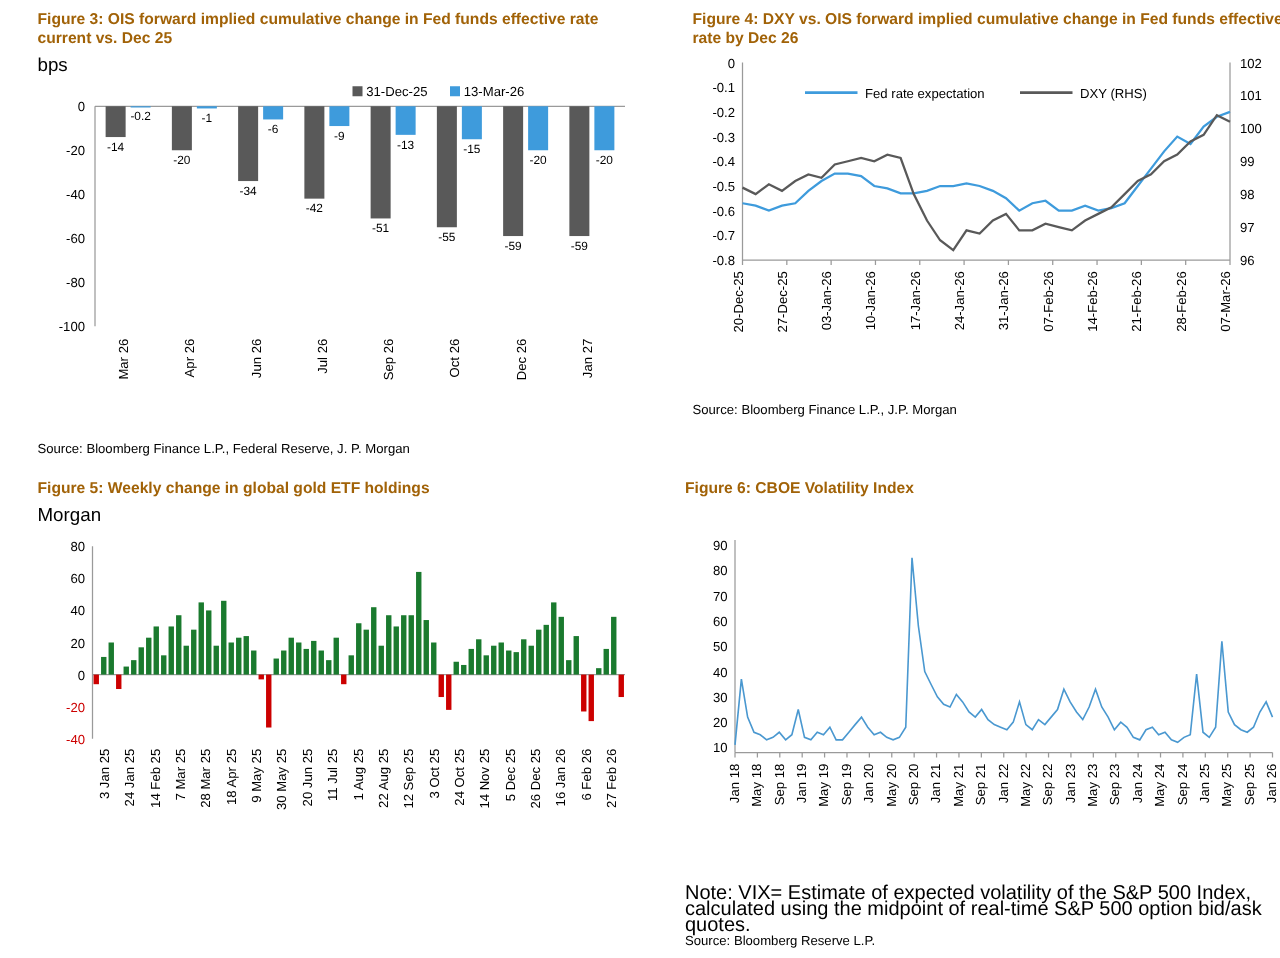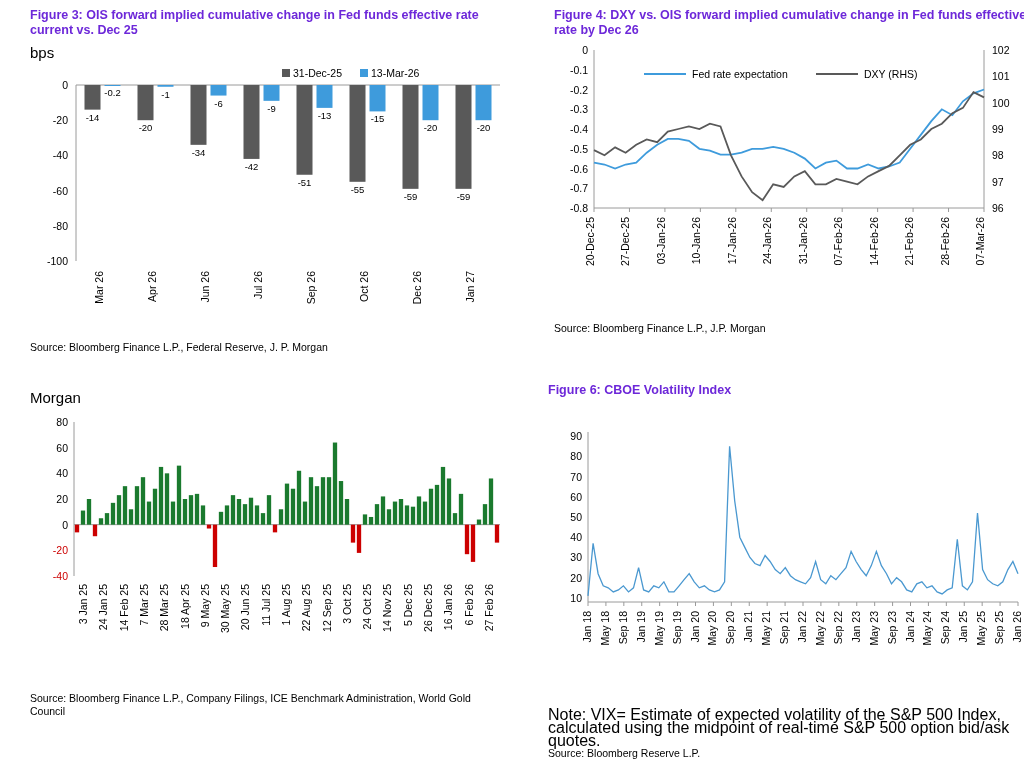"Figure 3: OIS forward implied" .fig-title { color: #6d28d9 -> #a16207 }
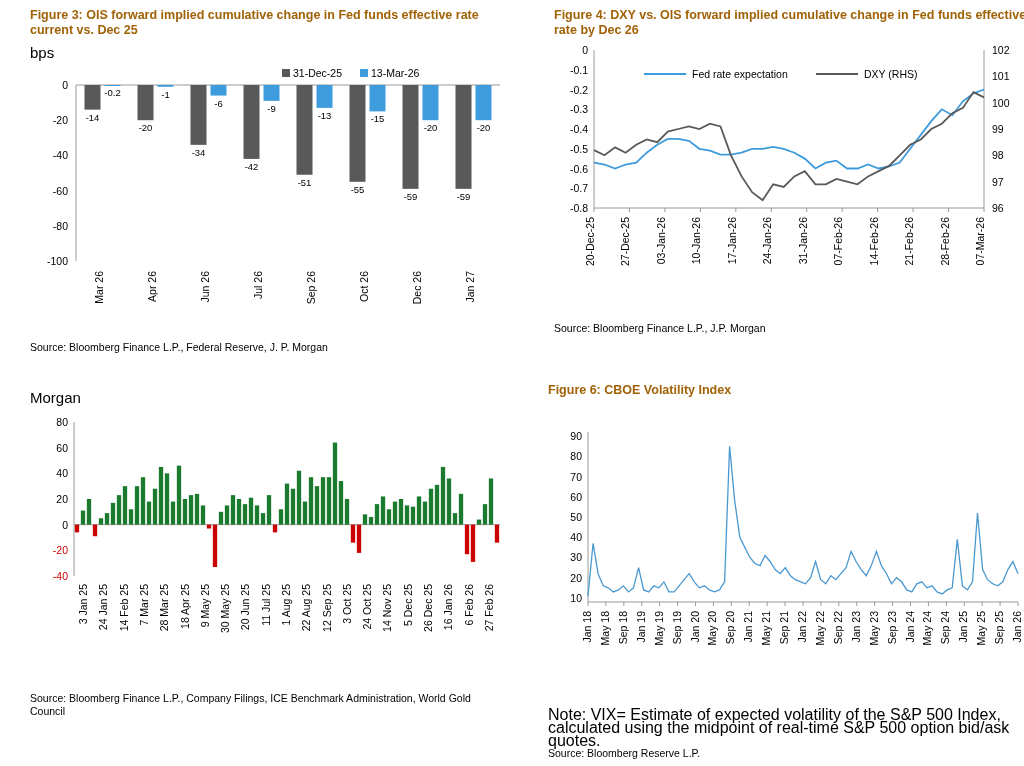"Source: Bloomberg Finance L.P., Federal" div.source { margin-top: 10px -> 22px }
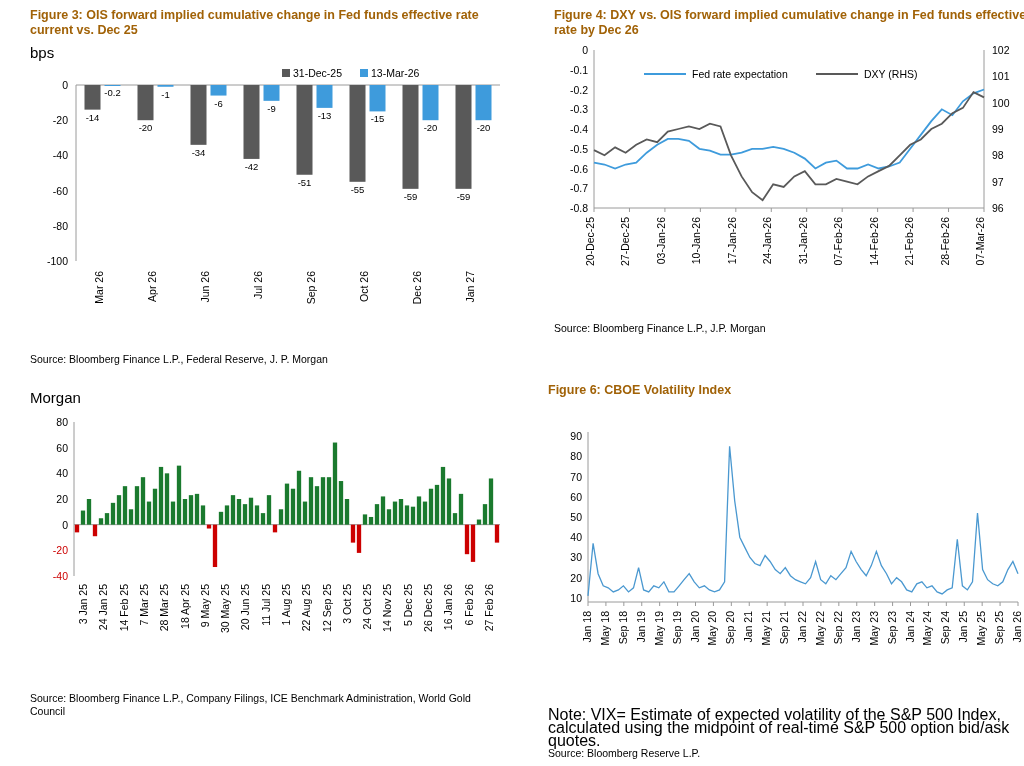"Figure 5: Weekly change in" div.fig-title { html: none -> <div>Figure 5: Weekly change in global gold ETF holdings</div> }
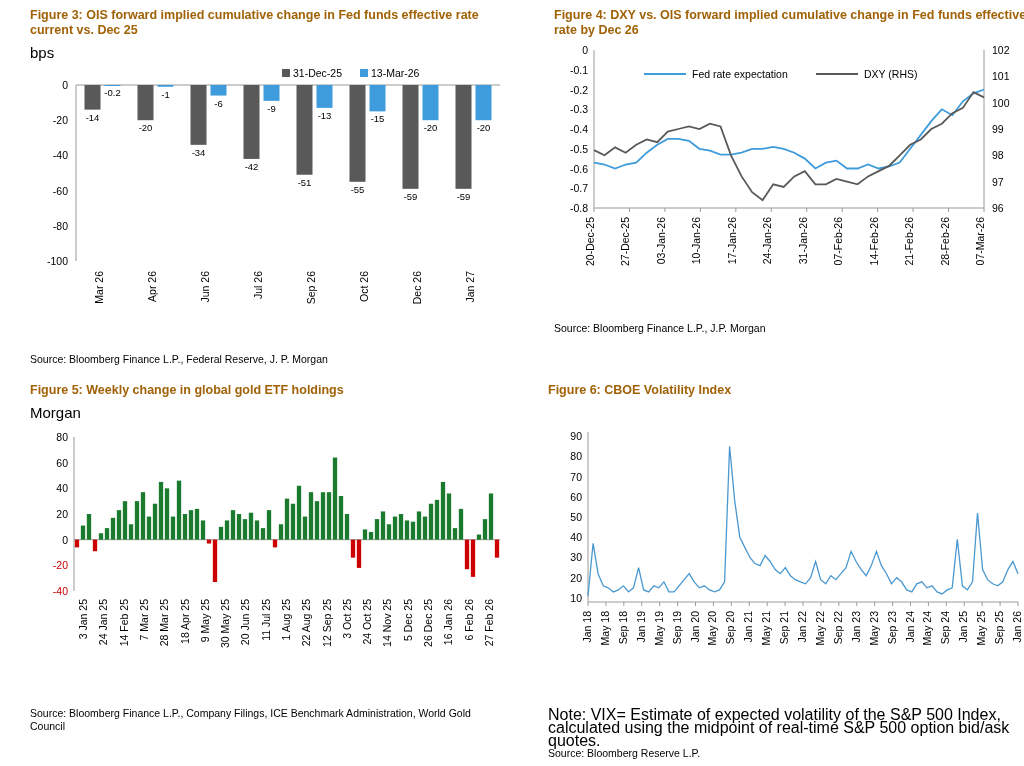"Source: Bloomberg Finance L.P., Company" div.source { html: <div>Source: Bloomberg Finance L.P., Company Filings, ICE Benchmark Administration, World Gold Council</div> -> none }
